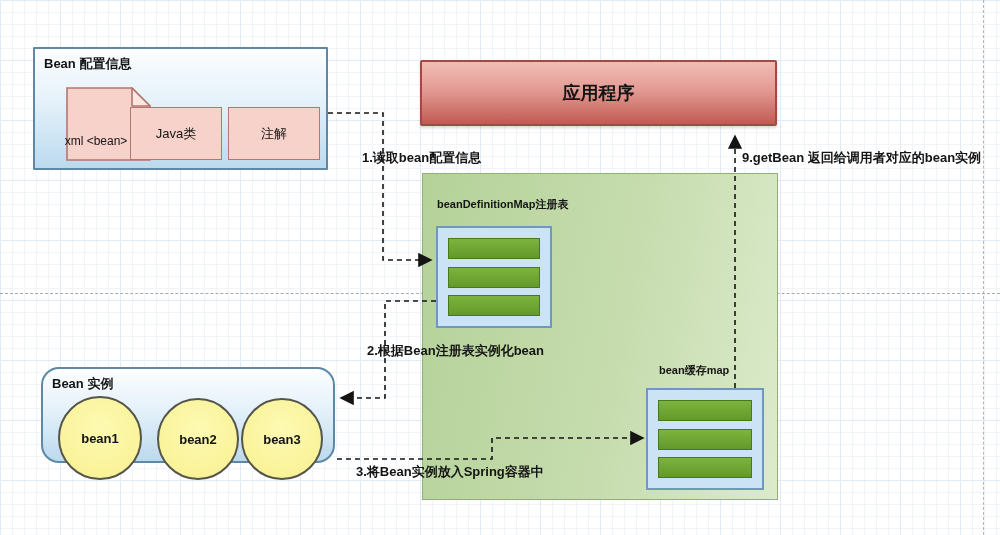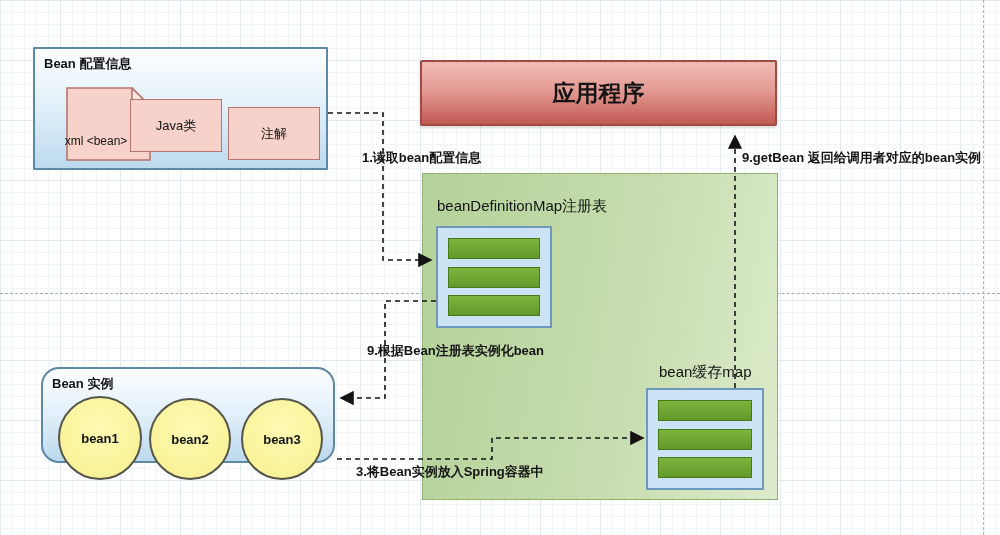"应用程序" .app-box { font-size: 23px -> 18px }
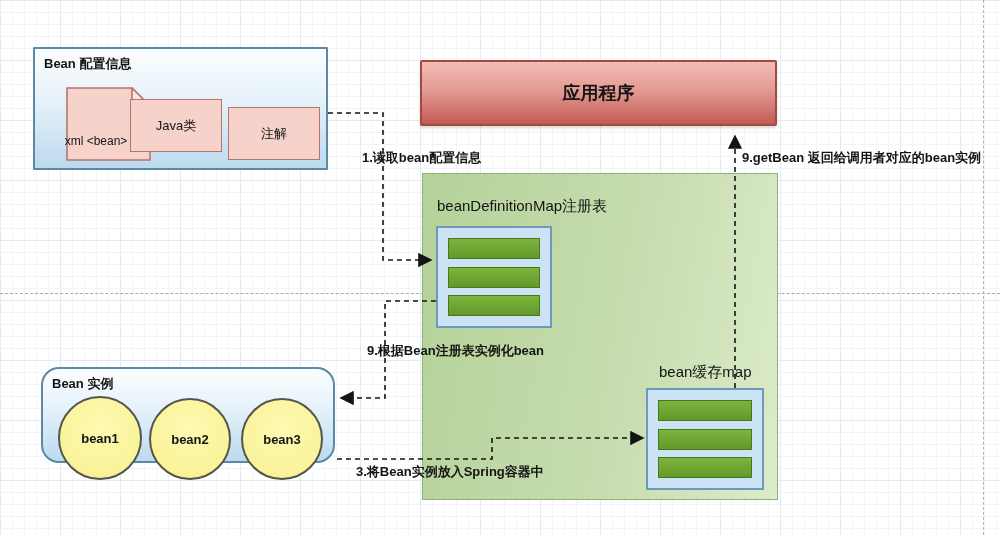"Java类" .java-box { top: 99px -> 107px }
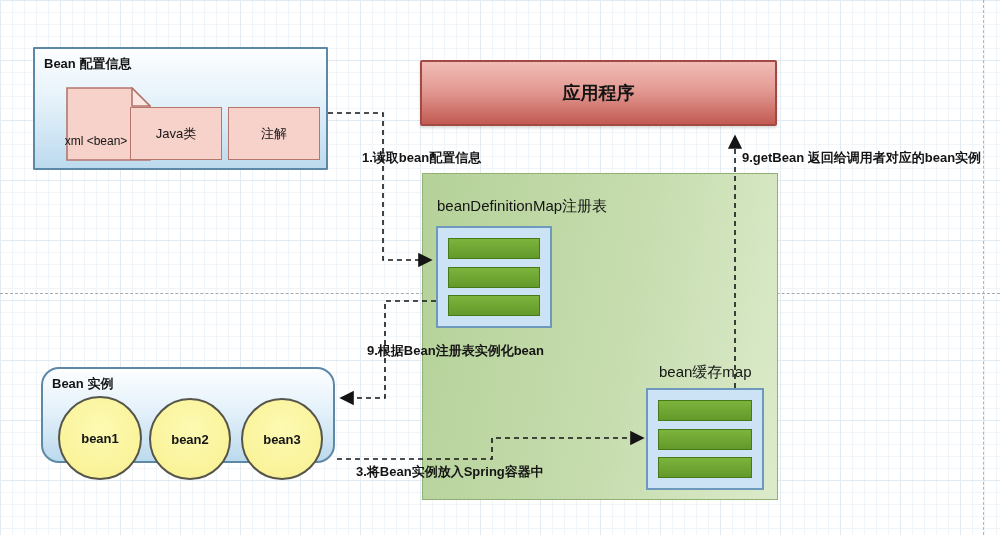"beanDefinitionMap注册表" .map-title { font-size: 15px -> 11px; font-weight: normal -> bold }
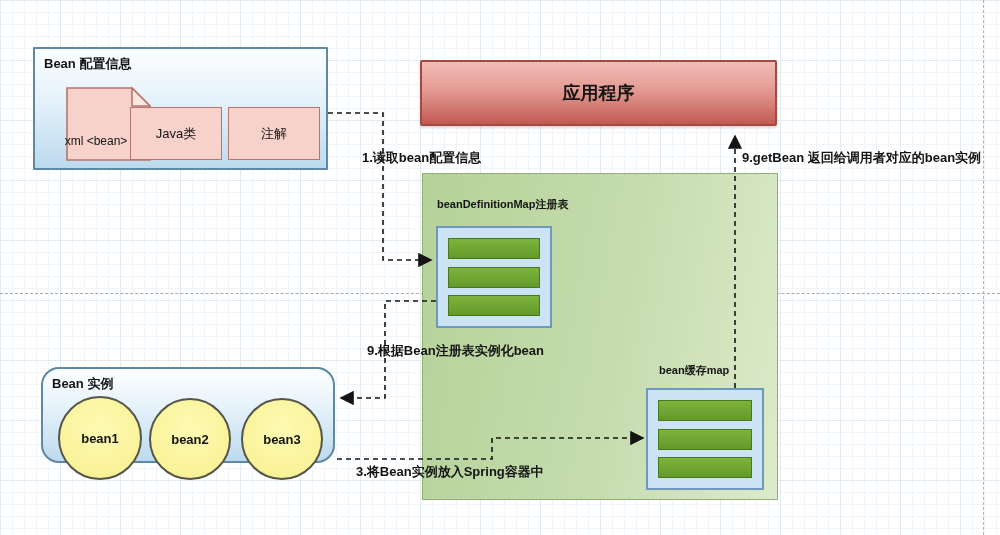"9.根据Bean注册表实例化bean" div.step-label { text: 9 -> 2 }
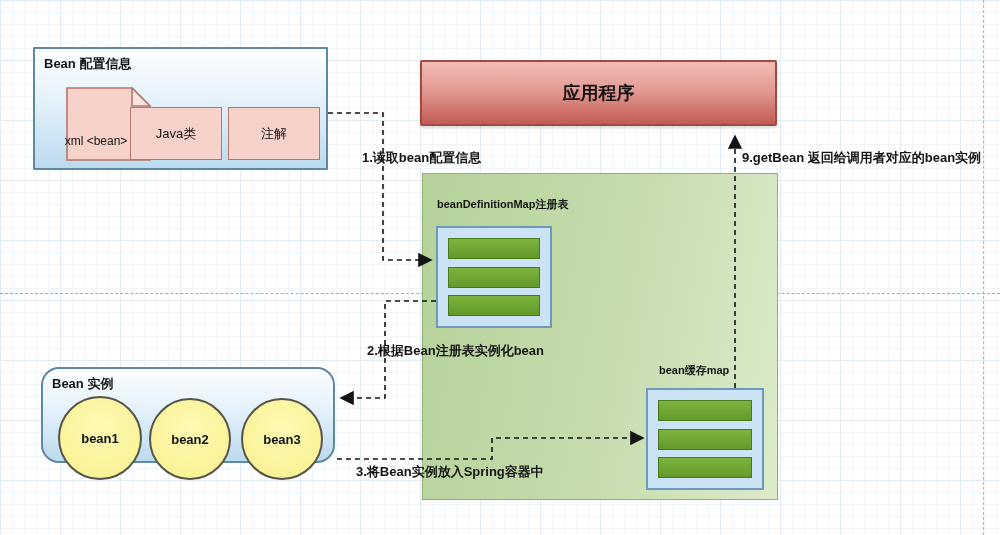"bean2" .bean2 { left: 106px -> 114px }
